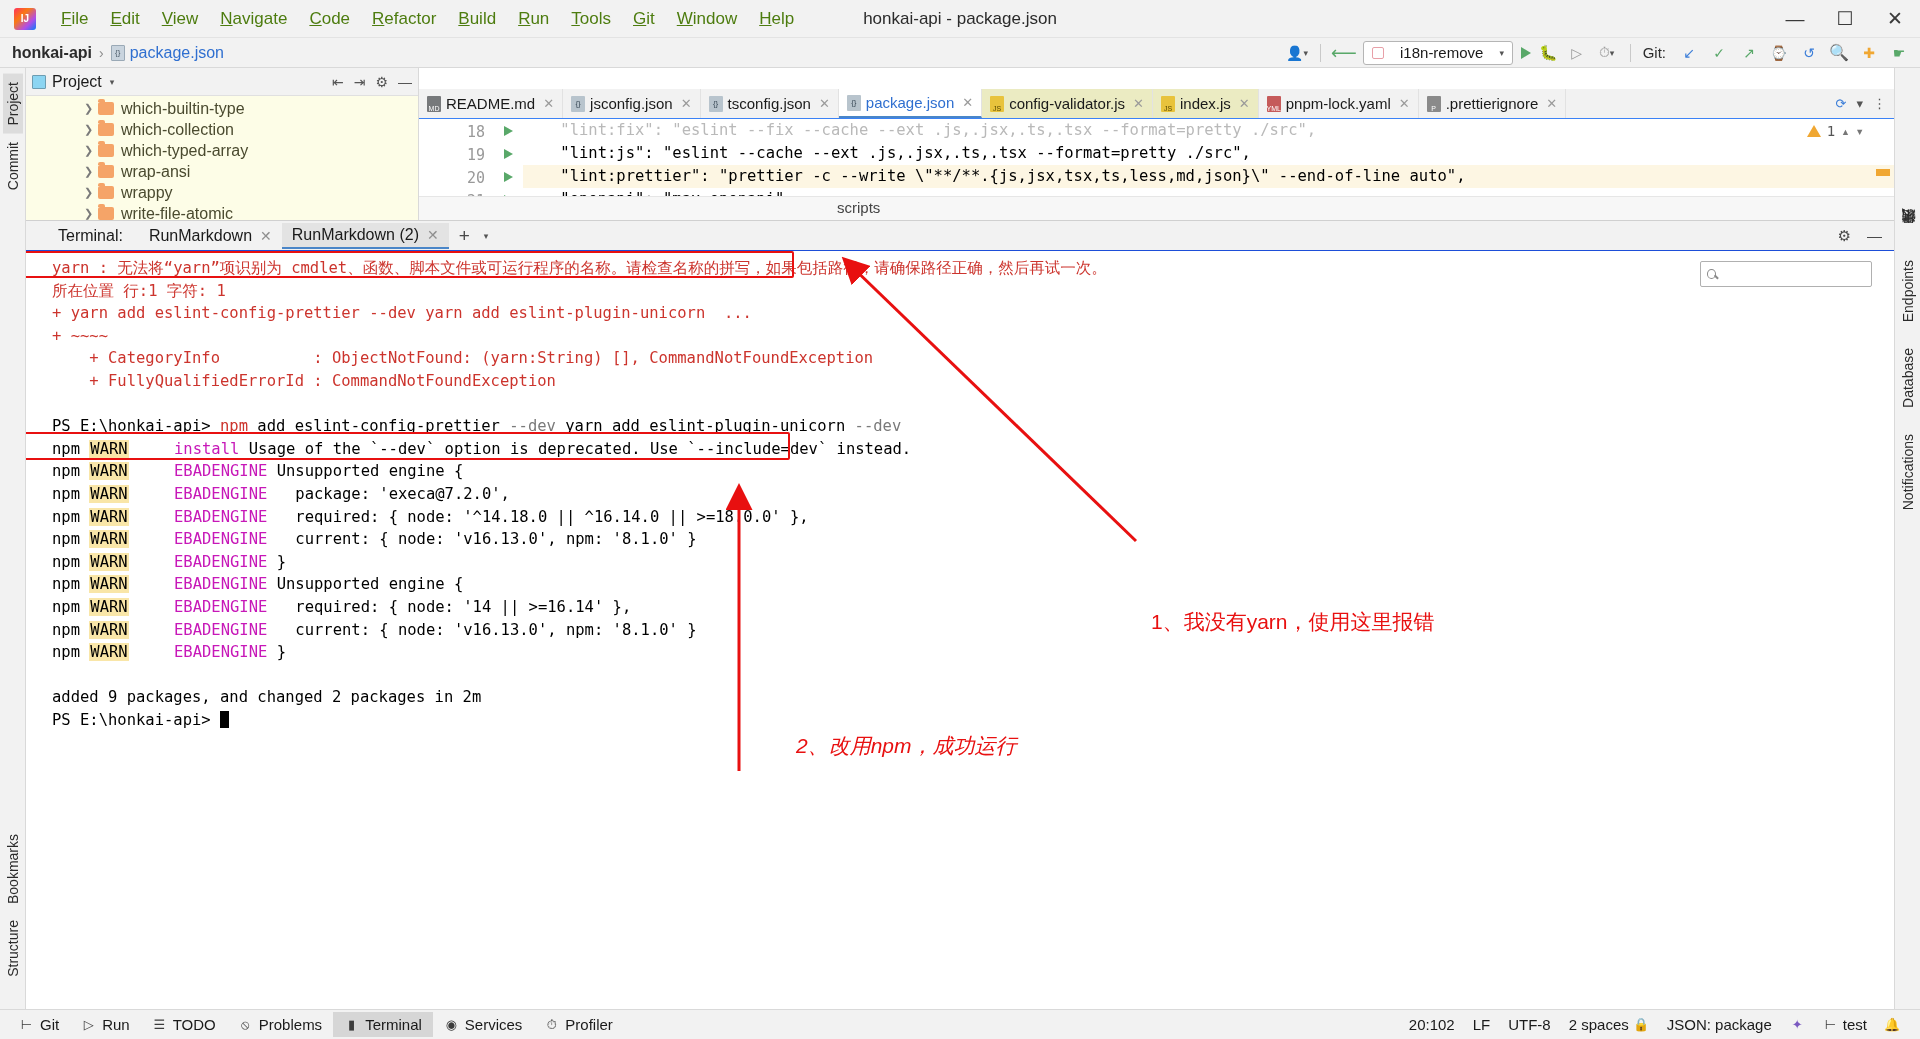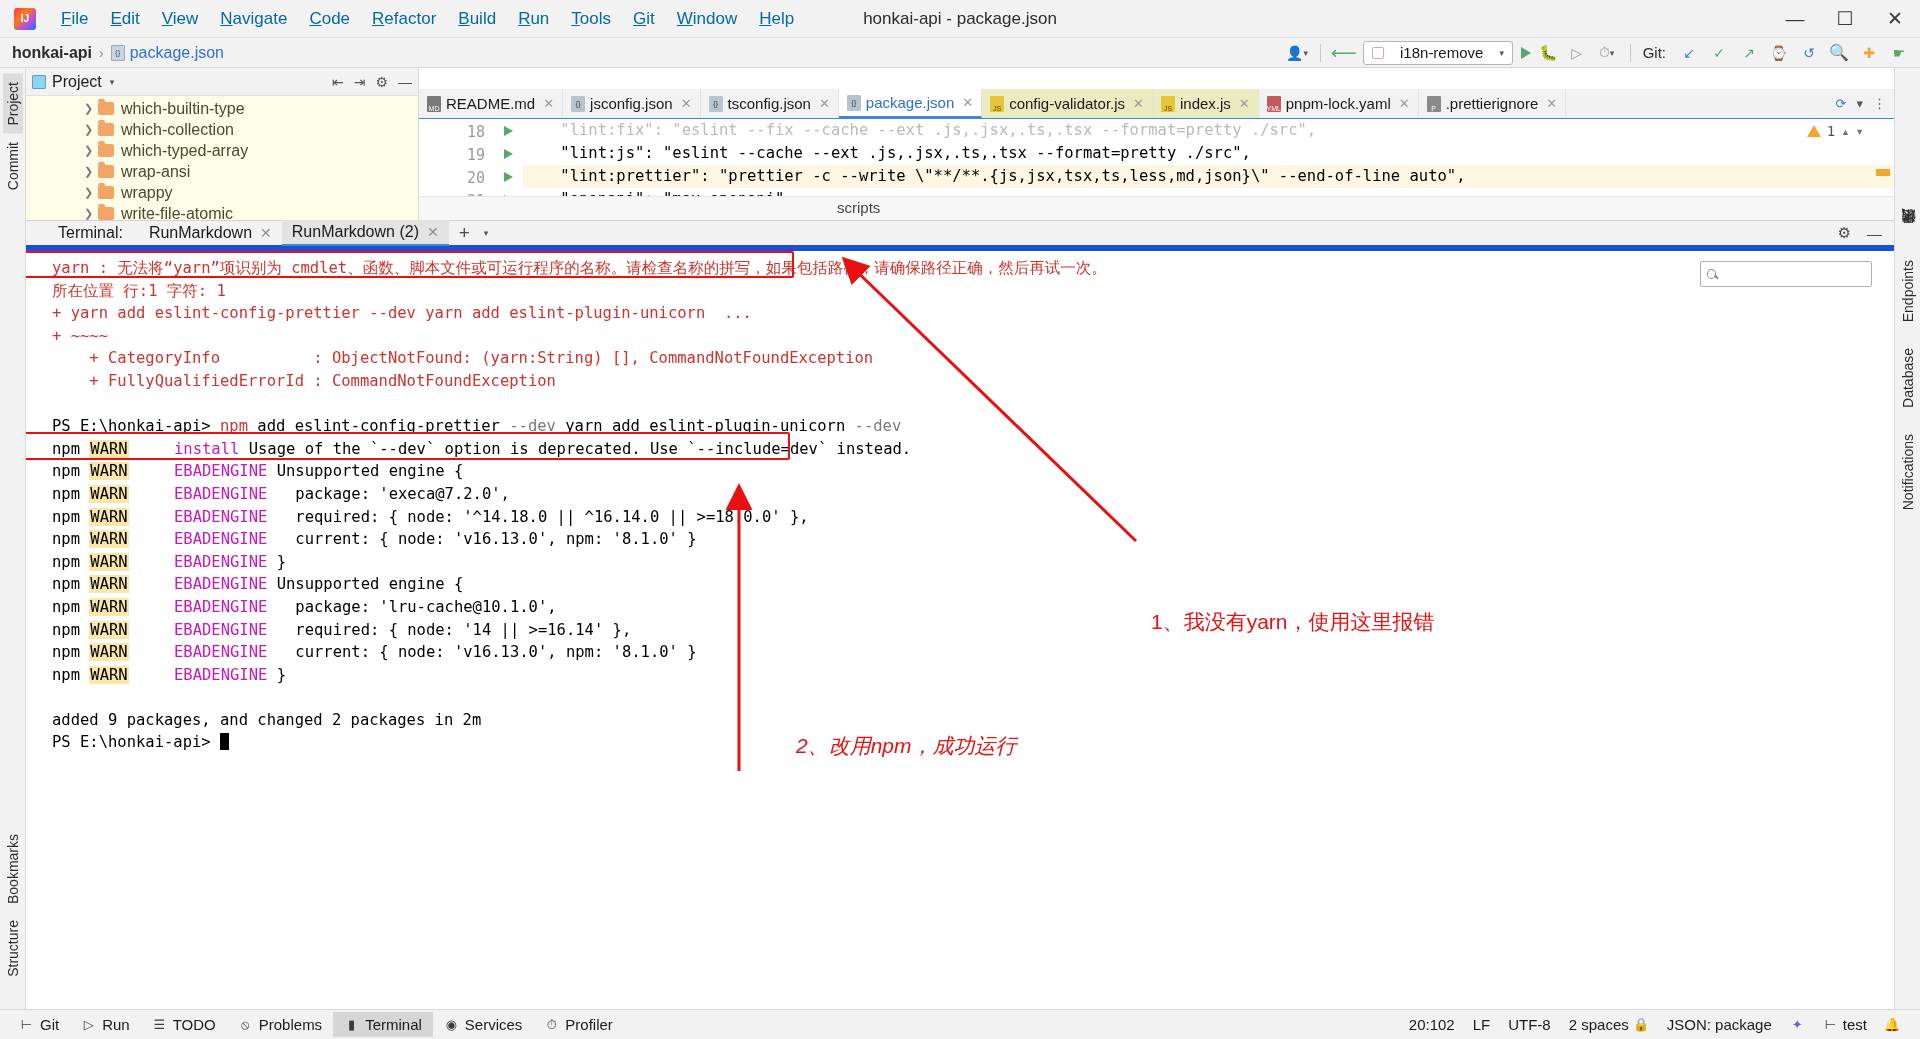"File" .menu-item { color: #0369a1 -> #4d7c0f }
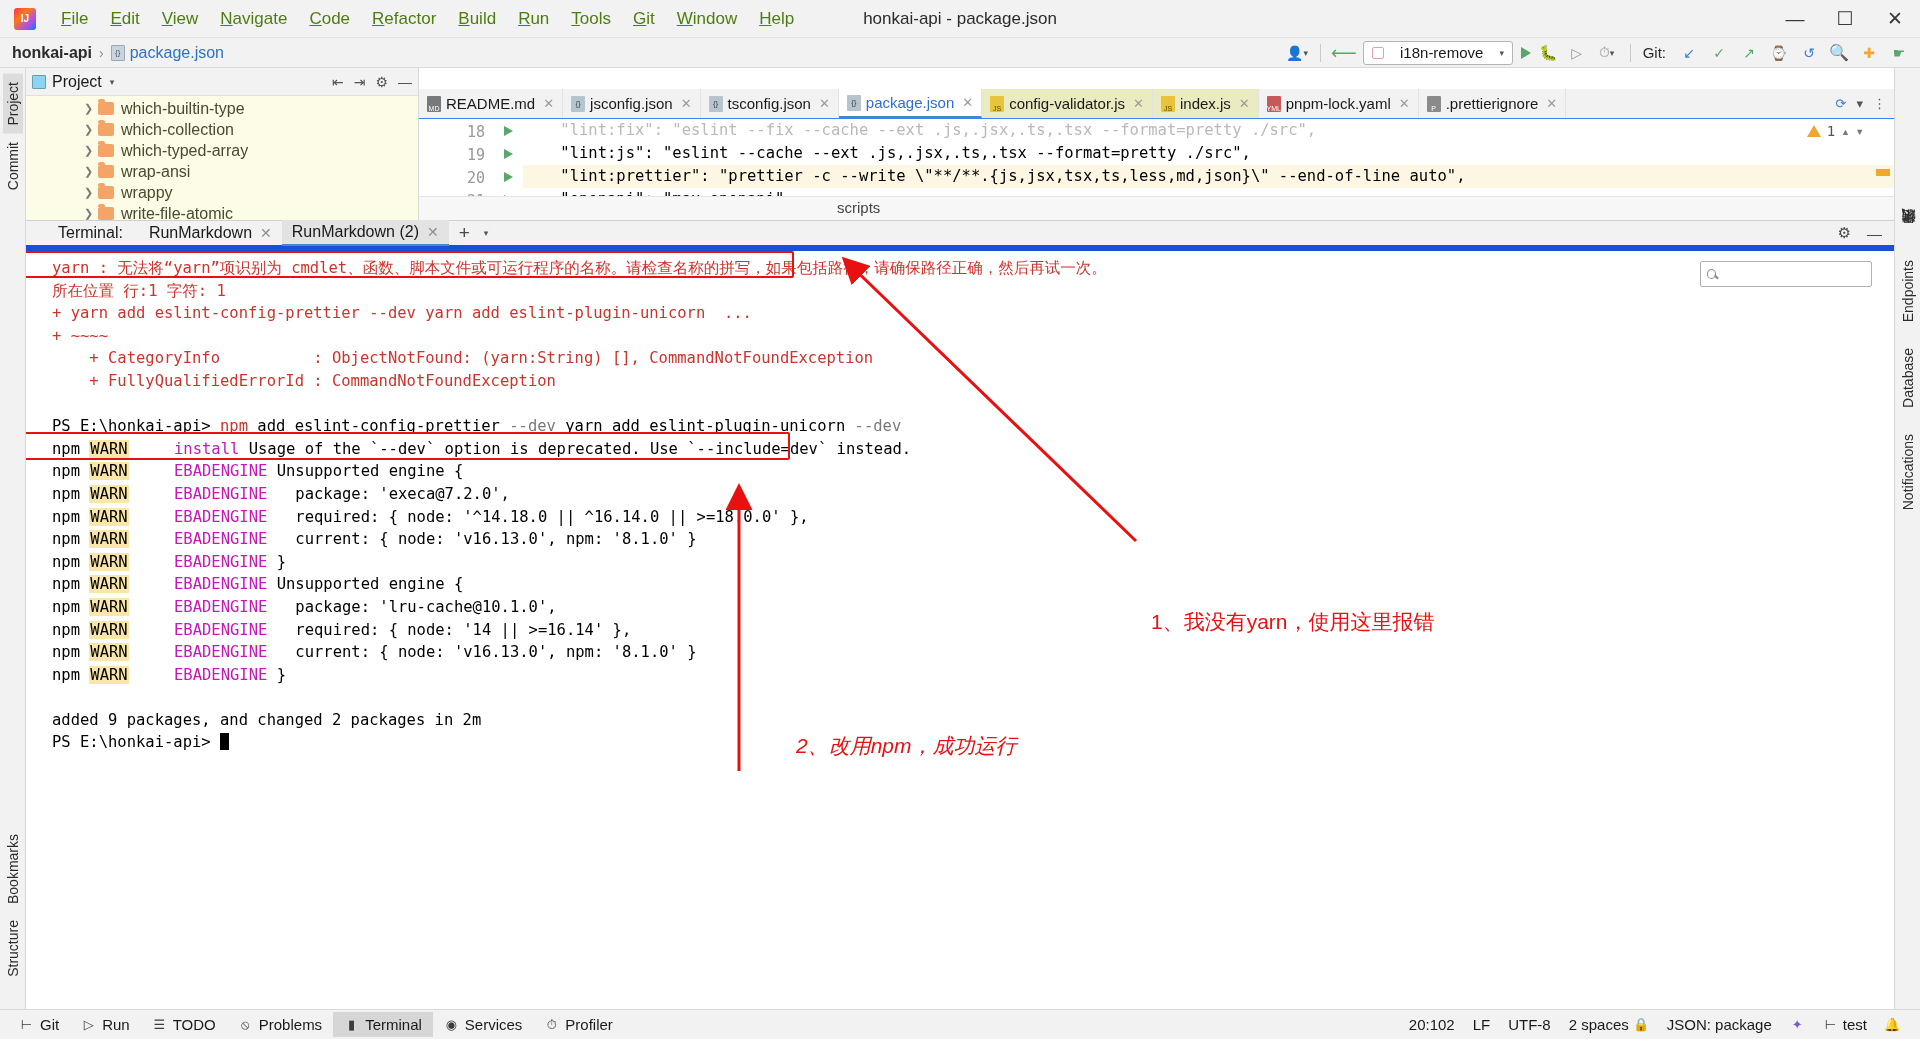"Terminal:" .termhead { border-bottom: 6px solid #1d4ed8 -> 1px solid #1d4ed8 }
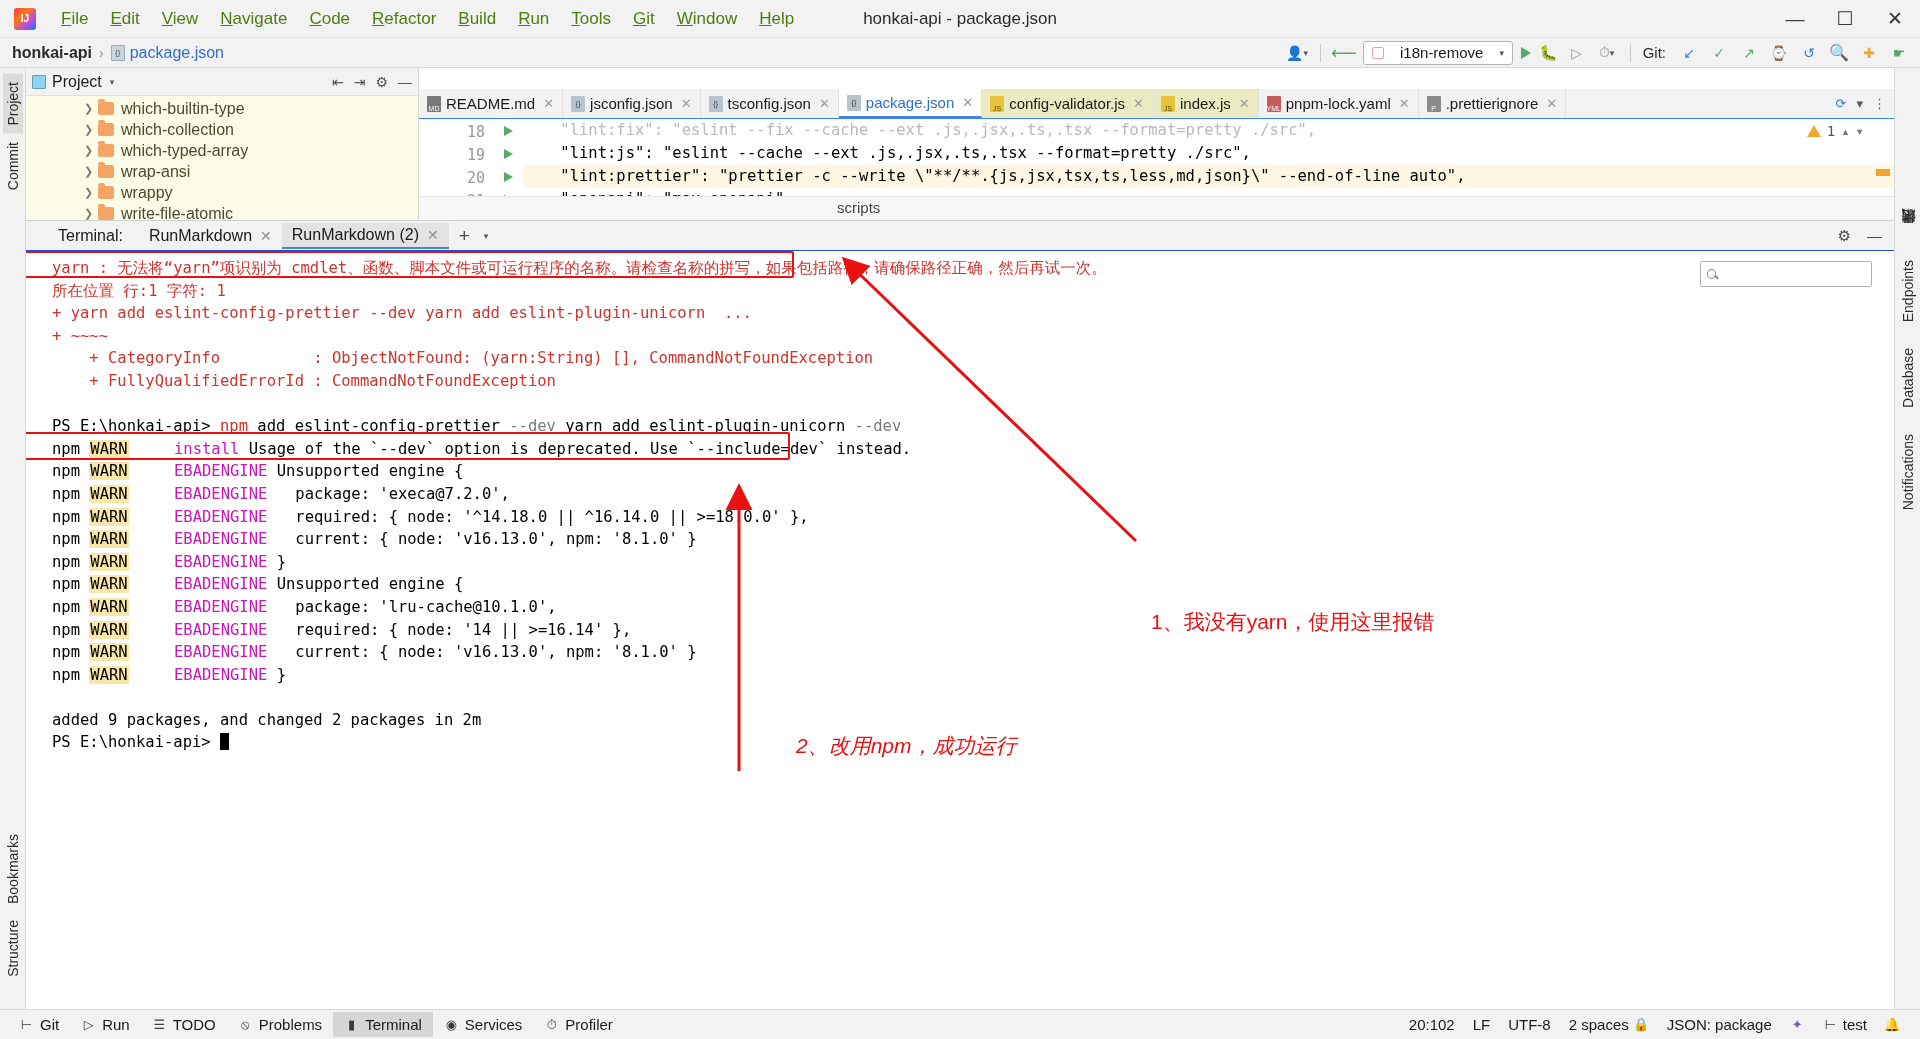"npm WARN EBADENGINE package: 'lru-cache@10.1.0'," div.tl { html: <div><span>npm </span><span>WARN</span><span> EBADENGINE</span><span> package: 'lru-cache@10.1.0',</span></div> -> none }
